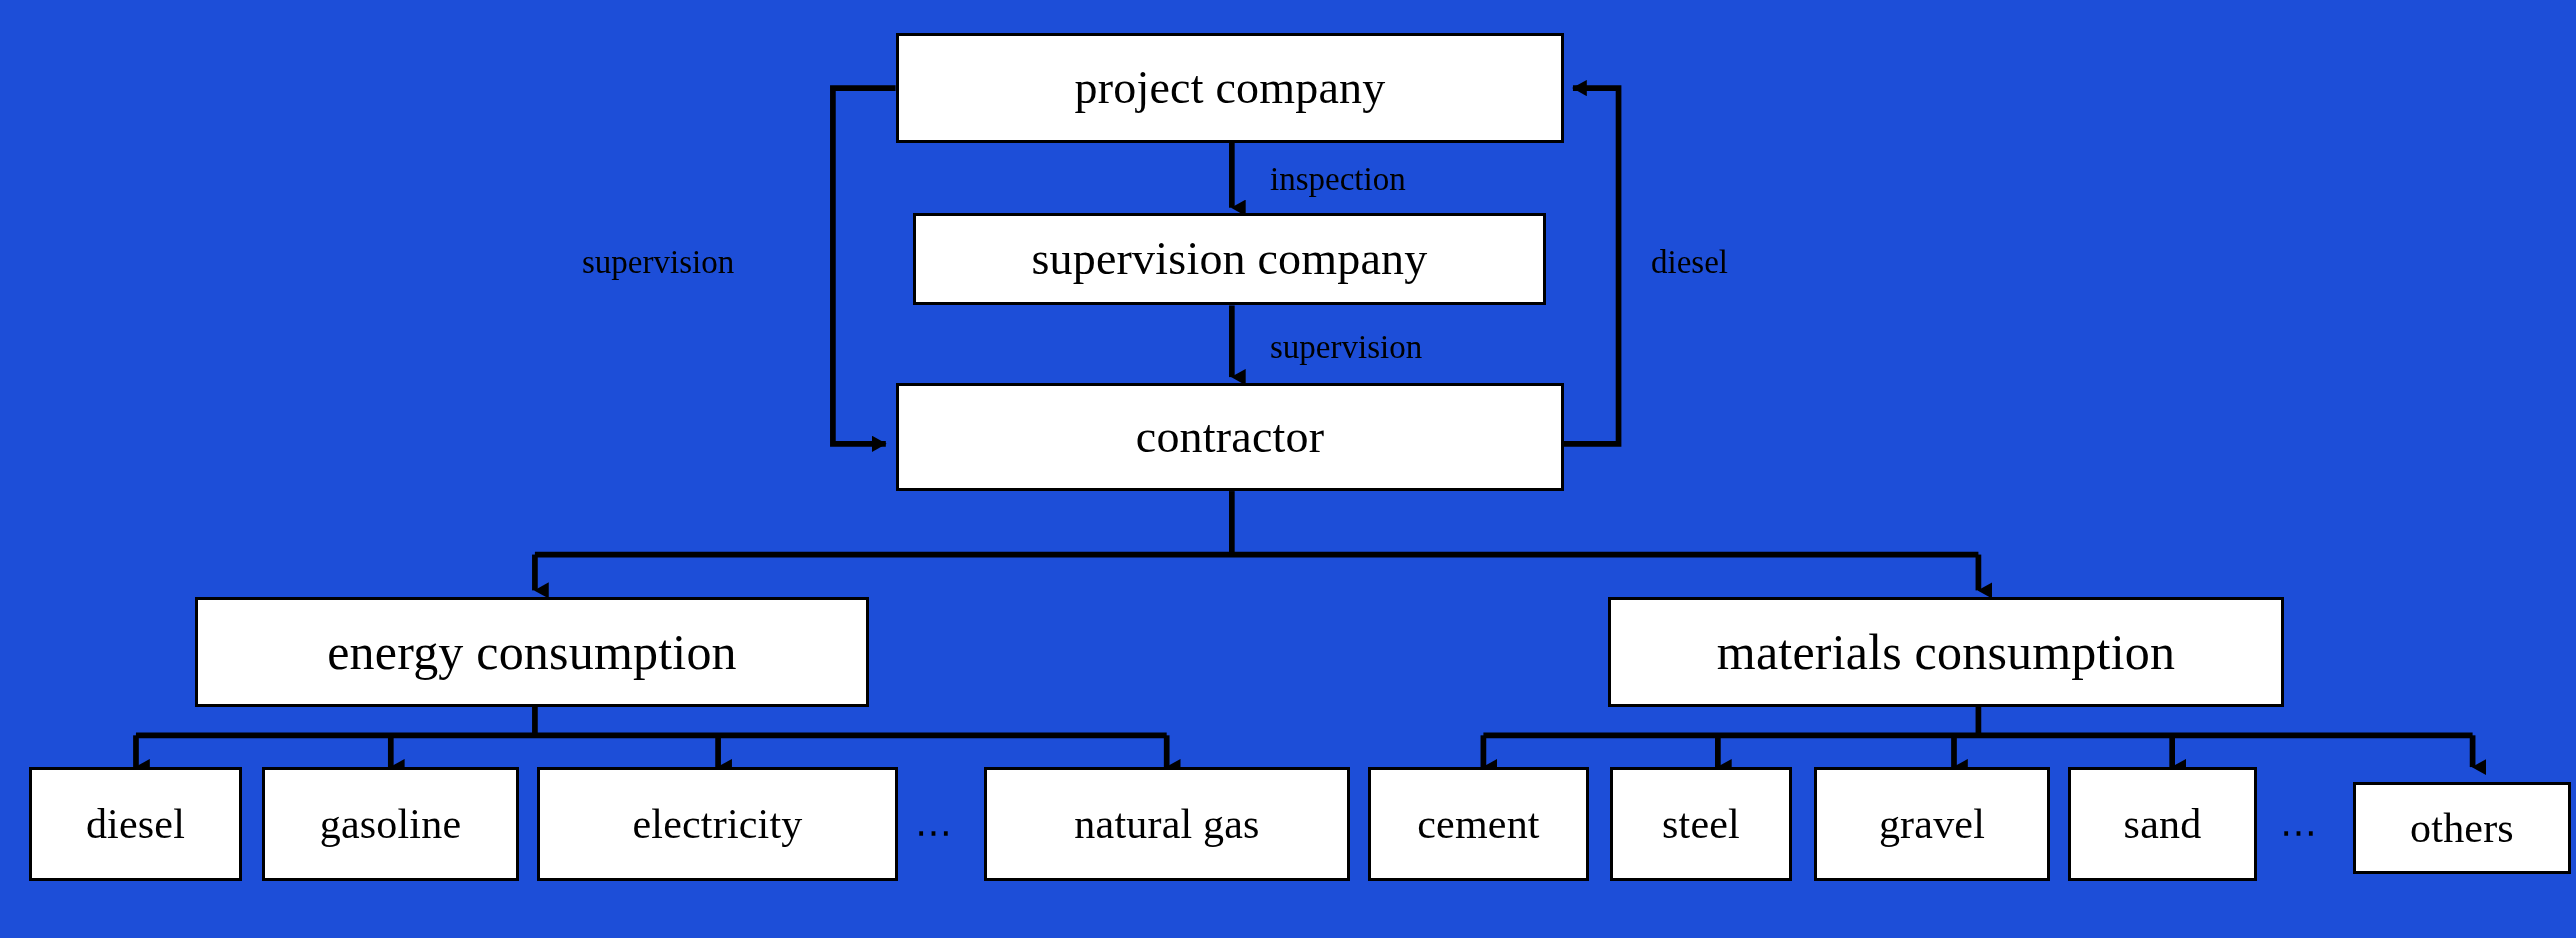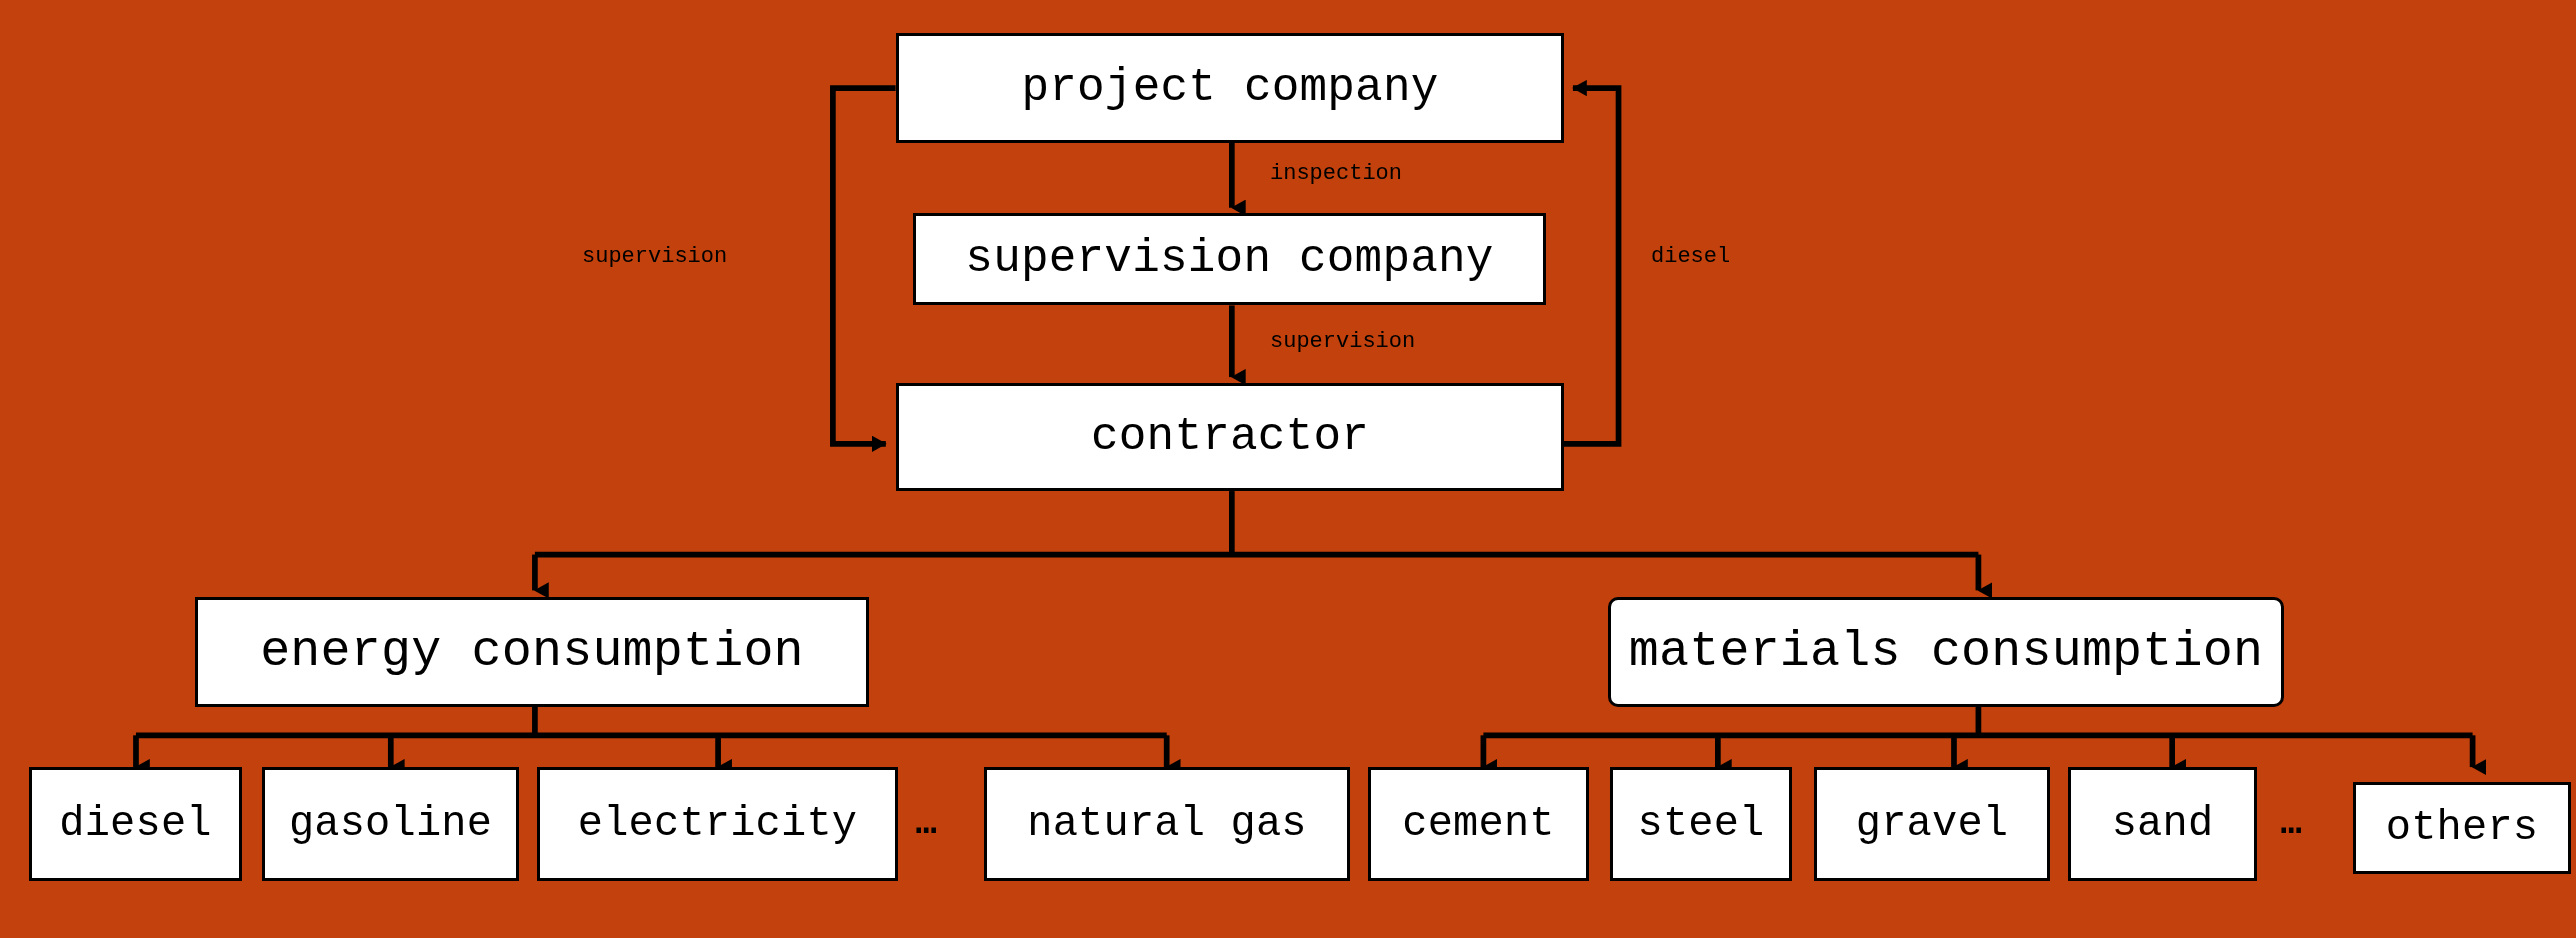"project company" #diagram-root { background: #c2410c -> #1d4ed8; font-family: Liberation Mono, monospace -> none }
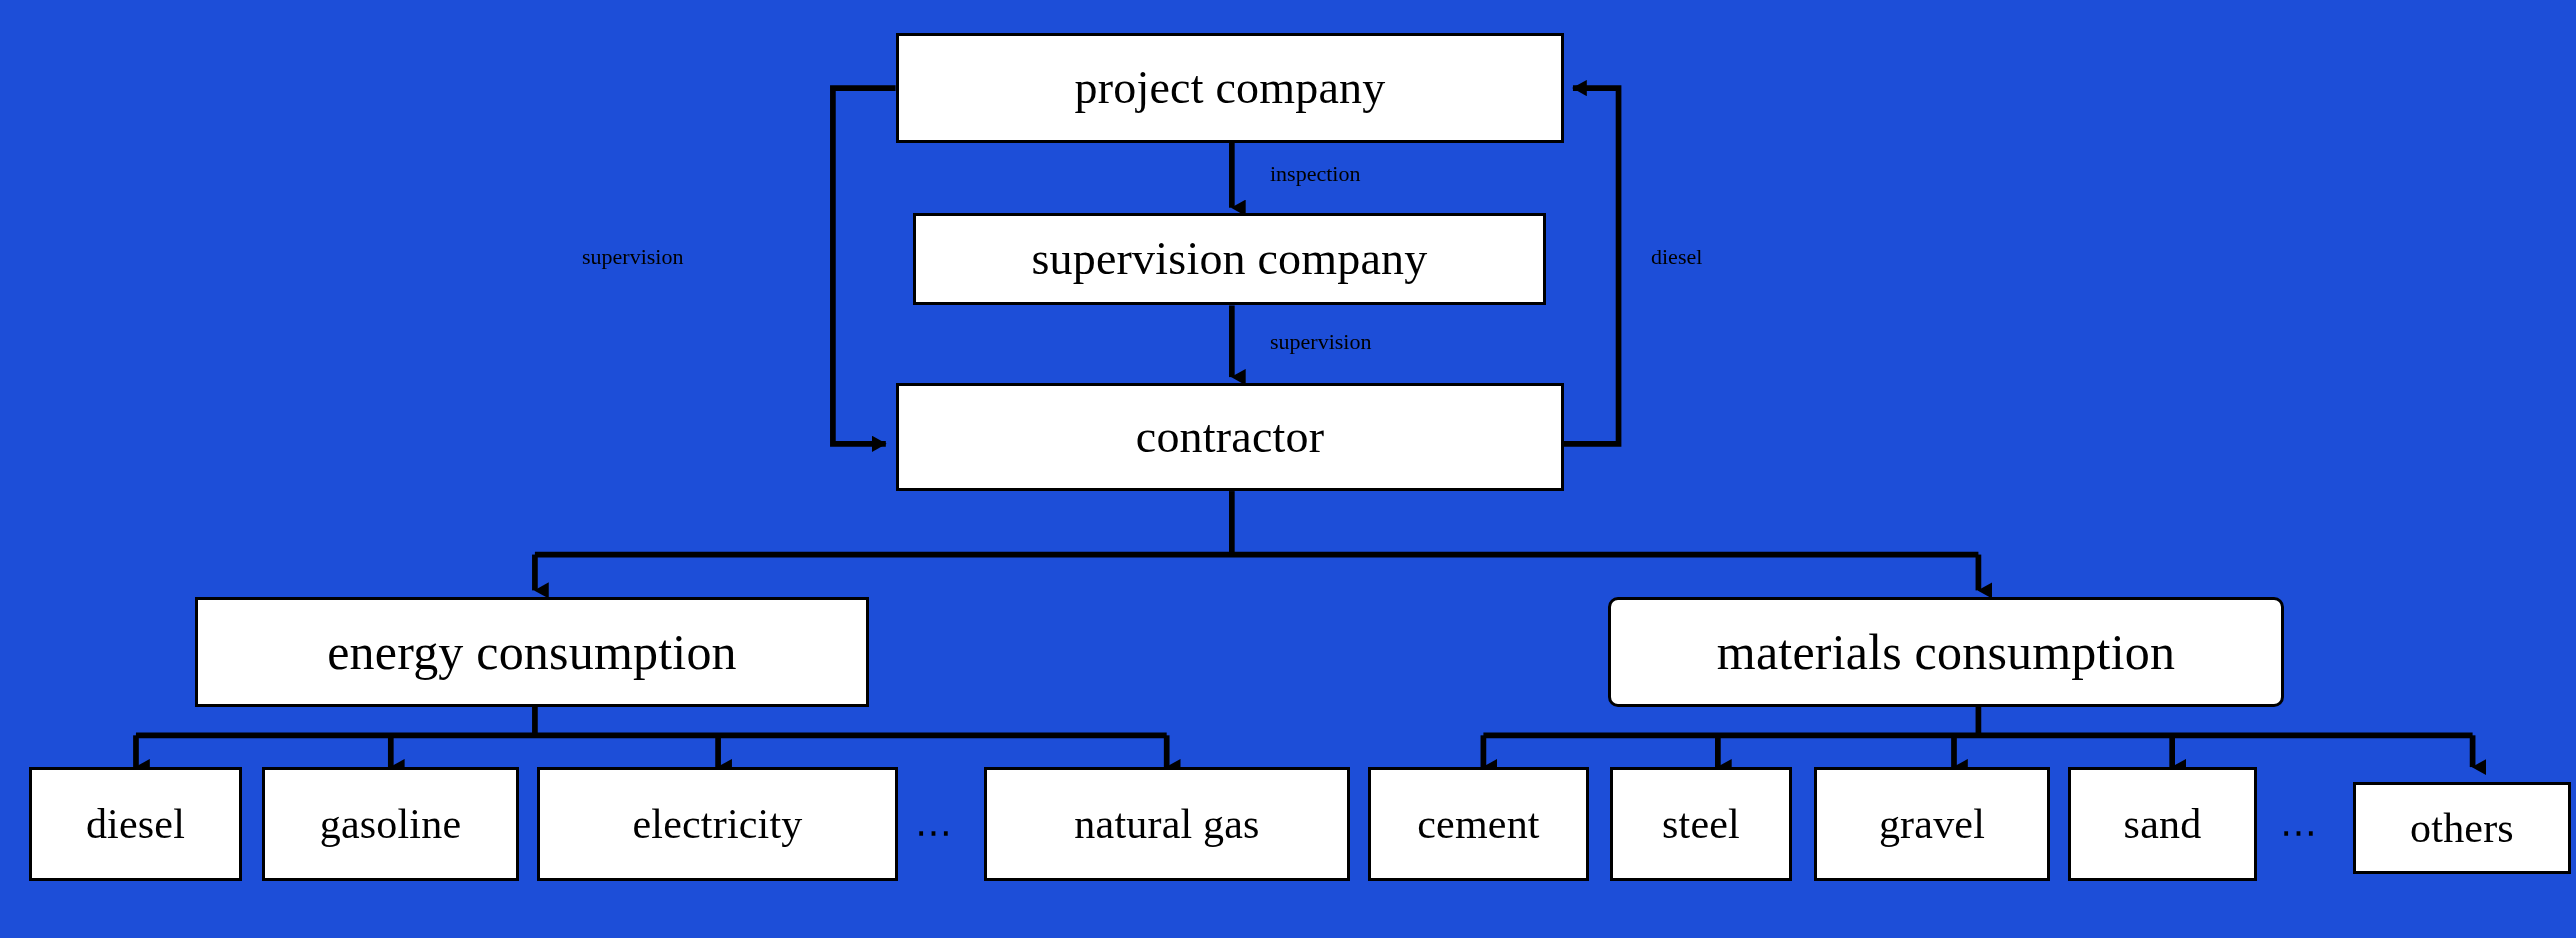"inspection" .edge-label { font-size: 22px -> 33px }
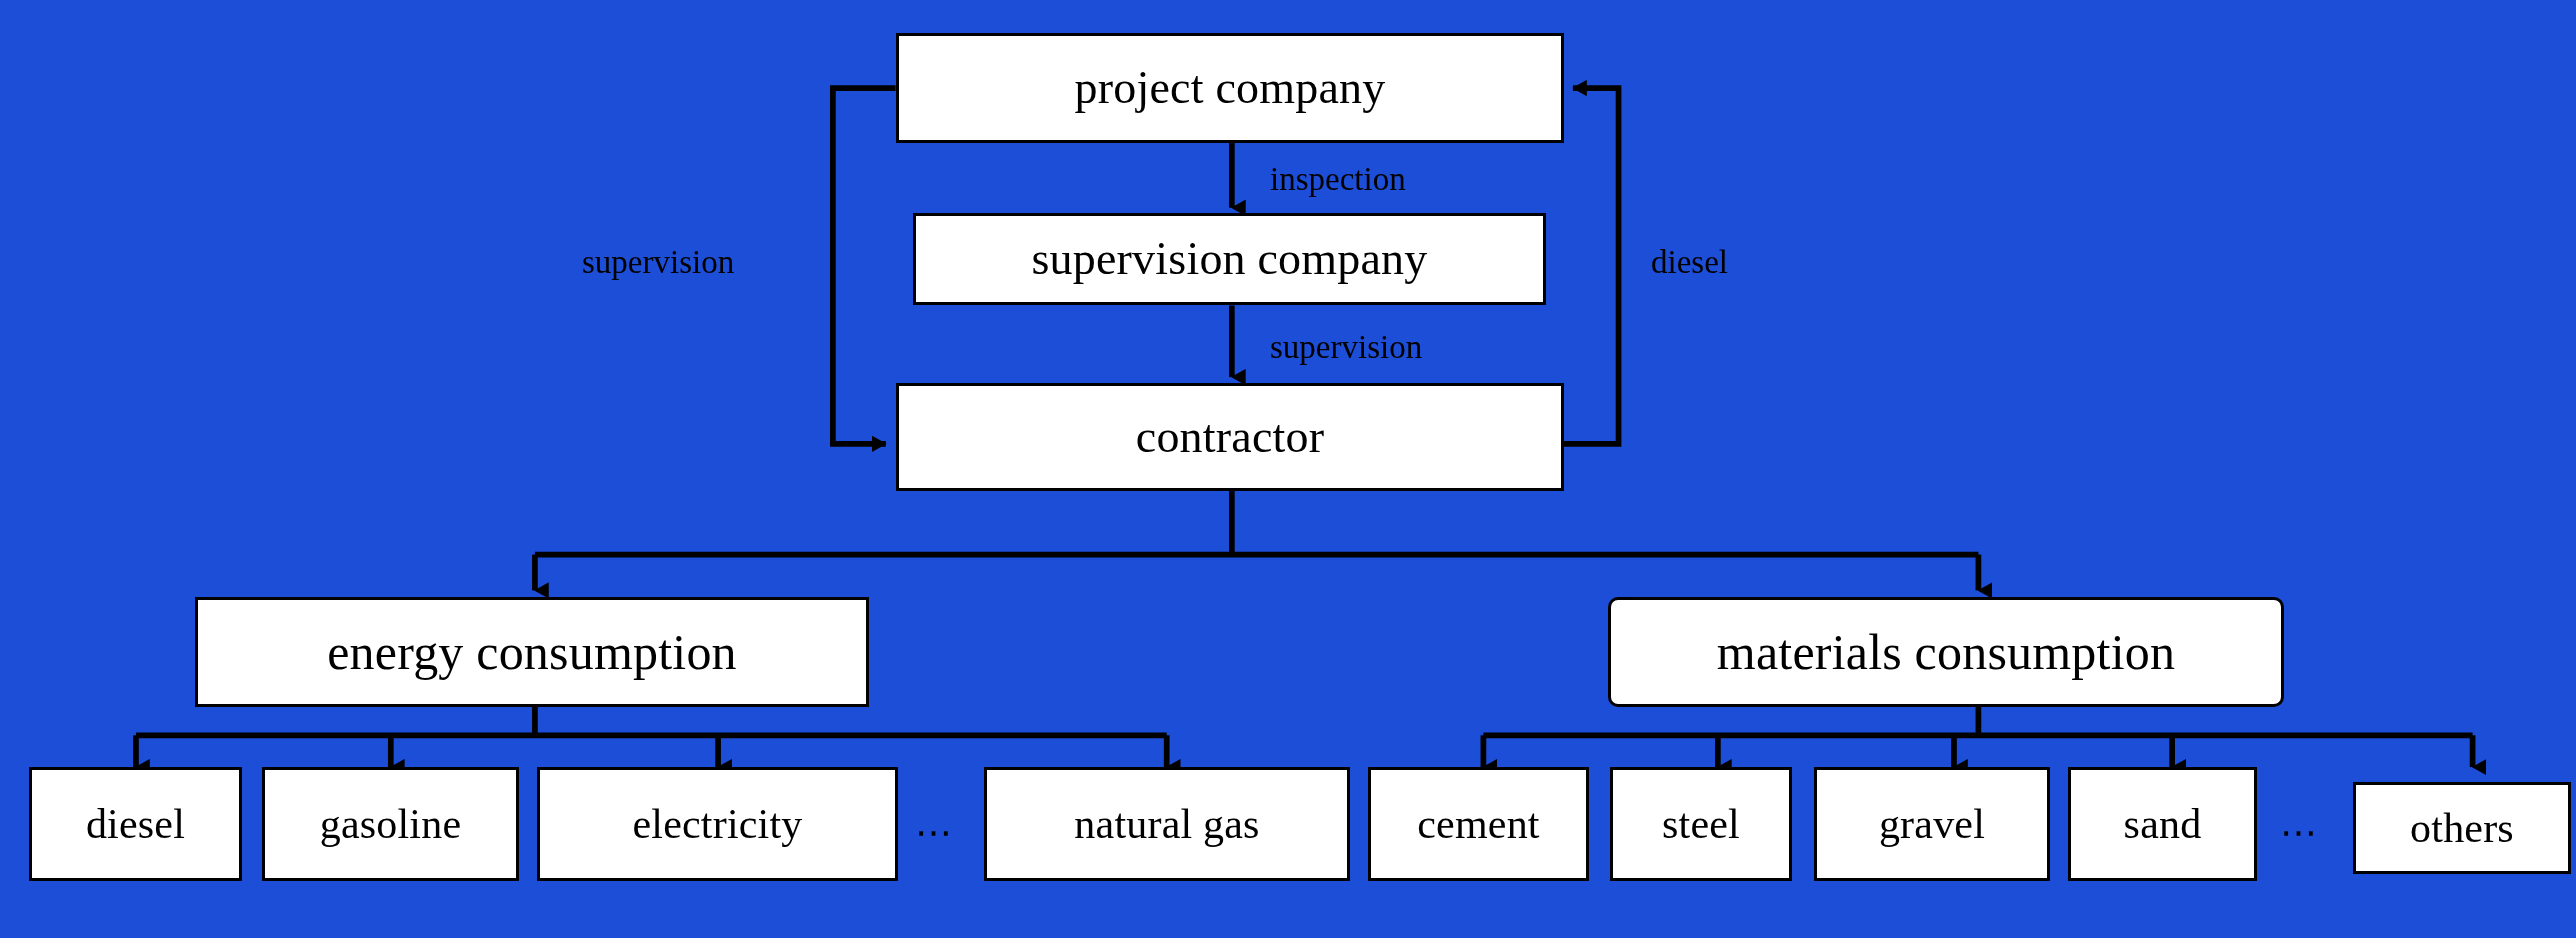"materials consumption" div.node-box { border-radius: 10px -> none }
